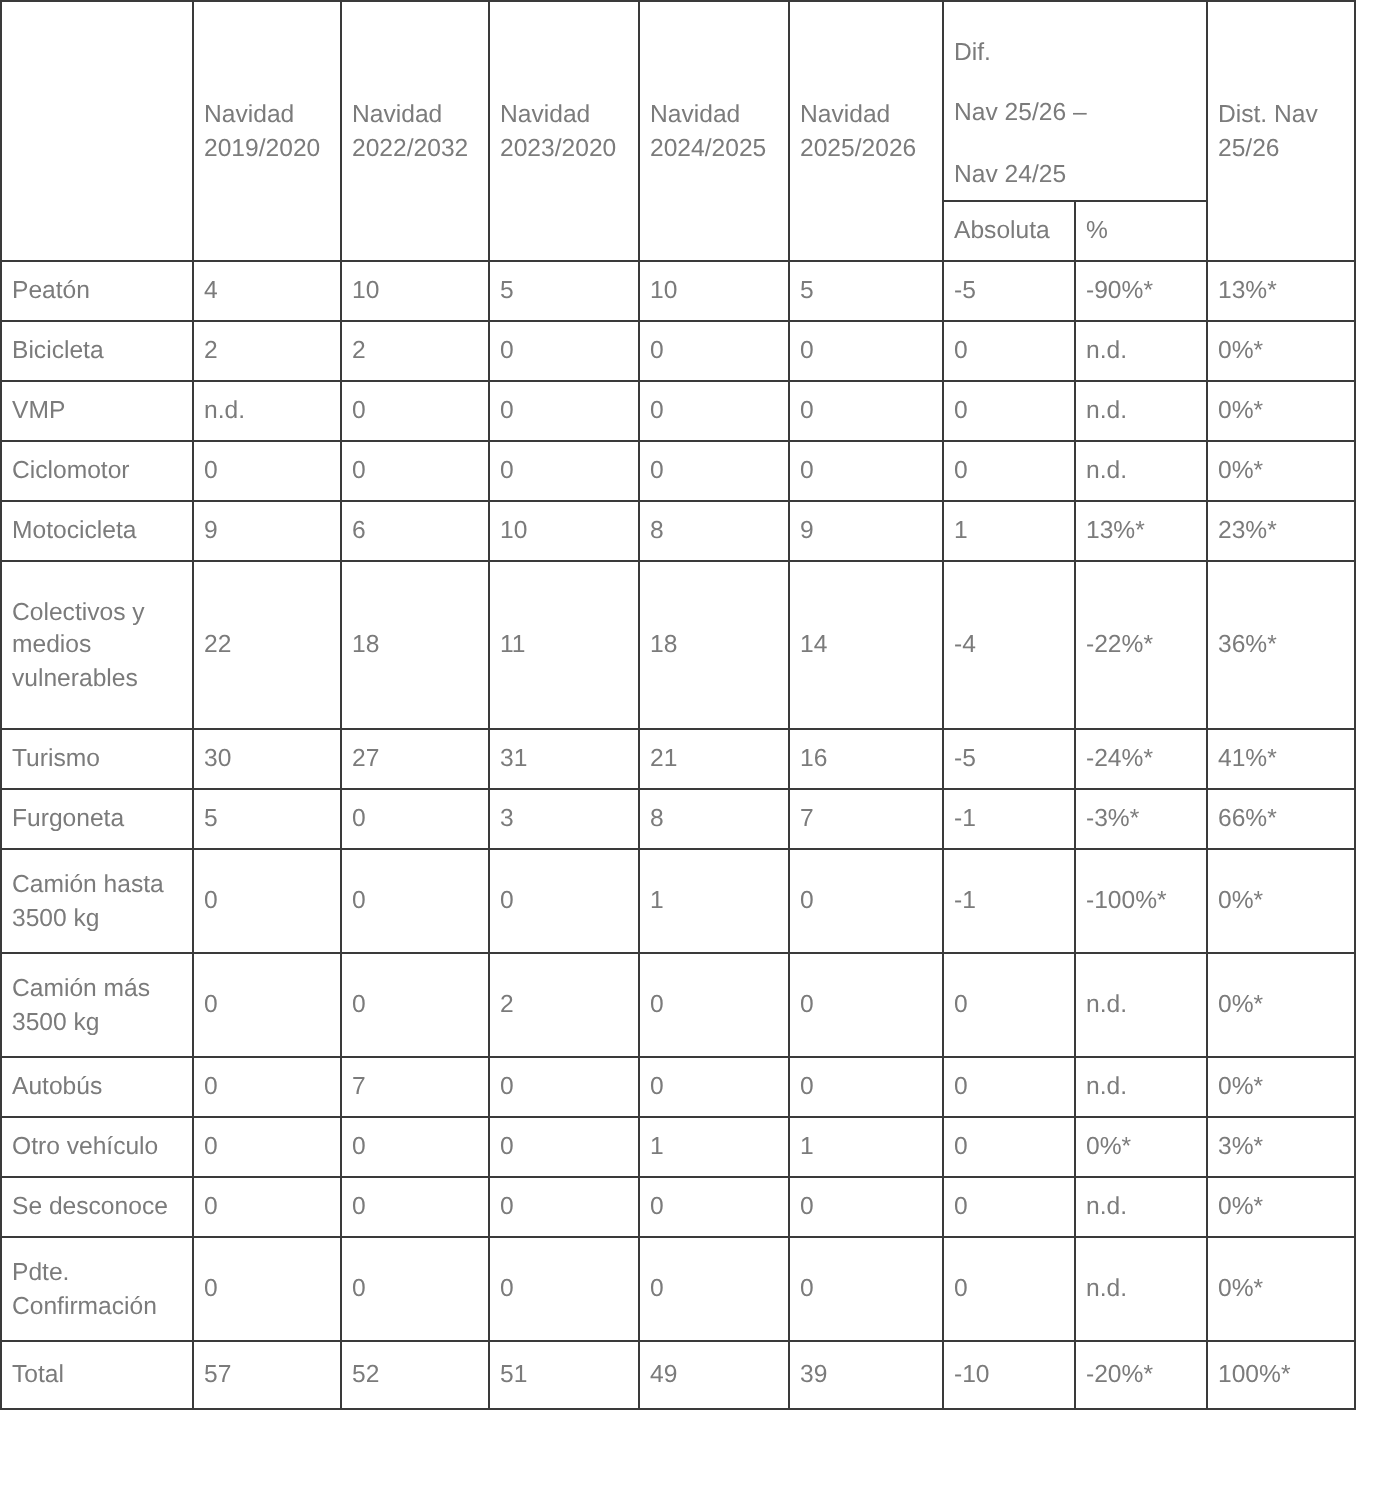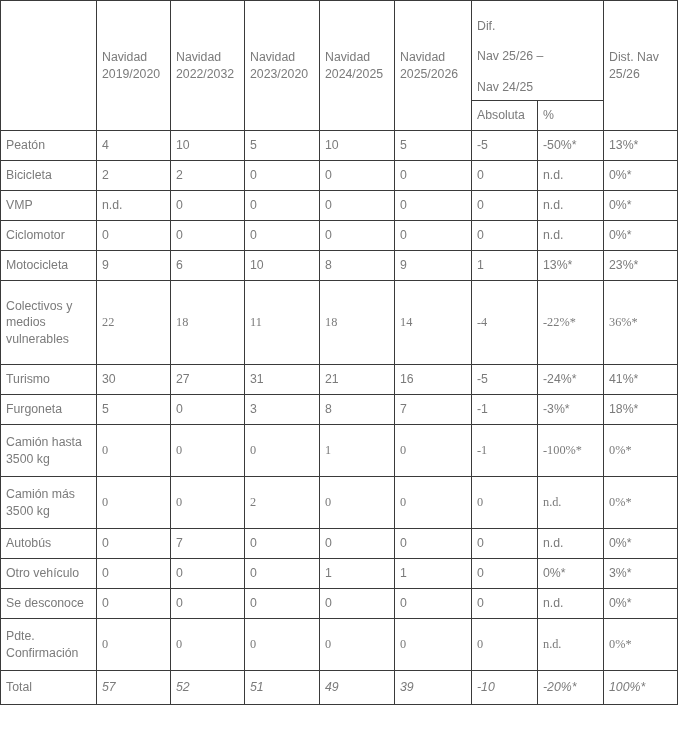"-50%*" td.val { text: -50% -> -90% }
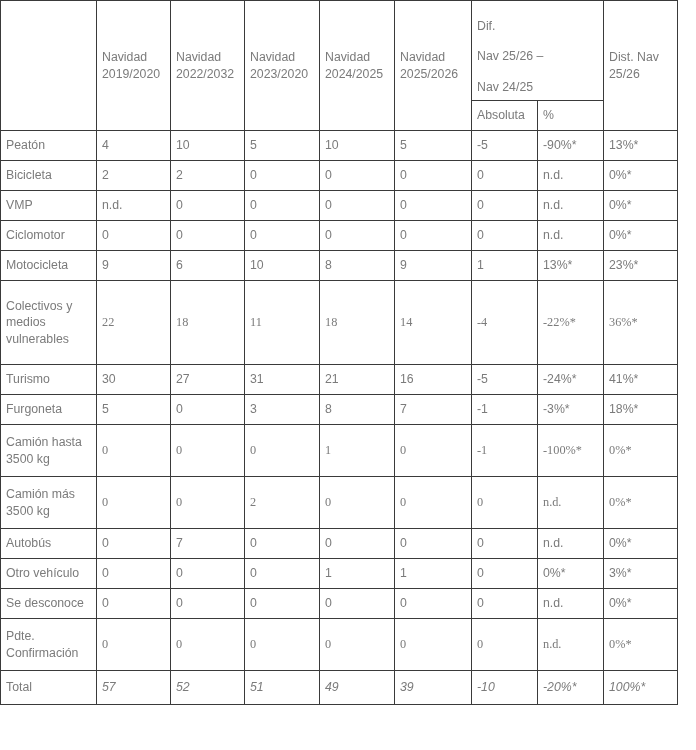"22" tr.h-two td.val, tr.h-tall td.val { font-family: Liberation Serif, serif -> none }
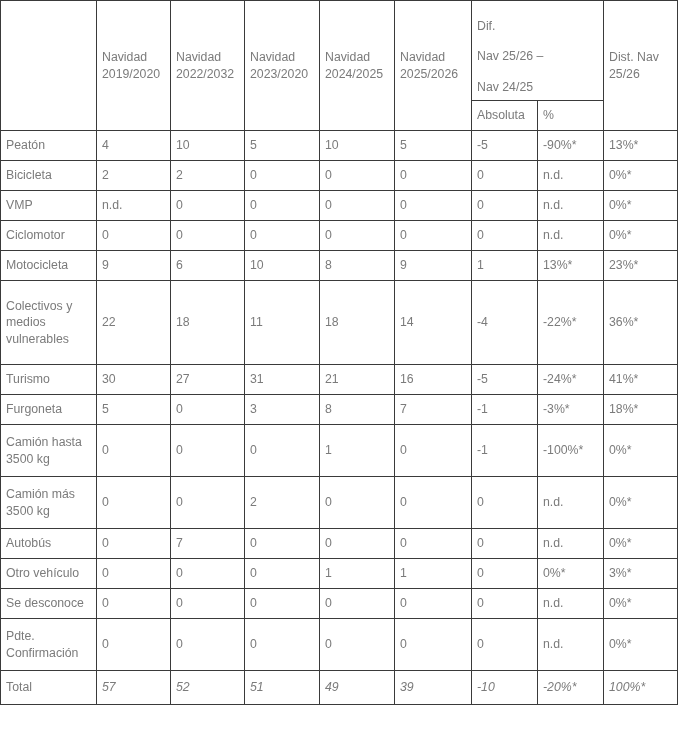"18%*" td.val { text: 18% -> 66% }
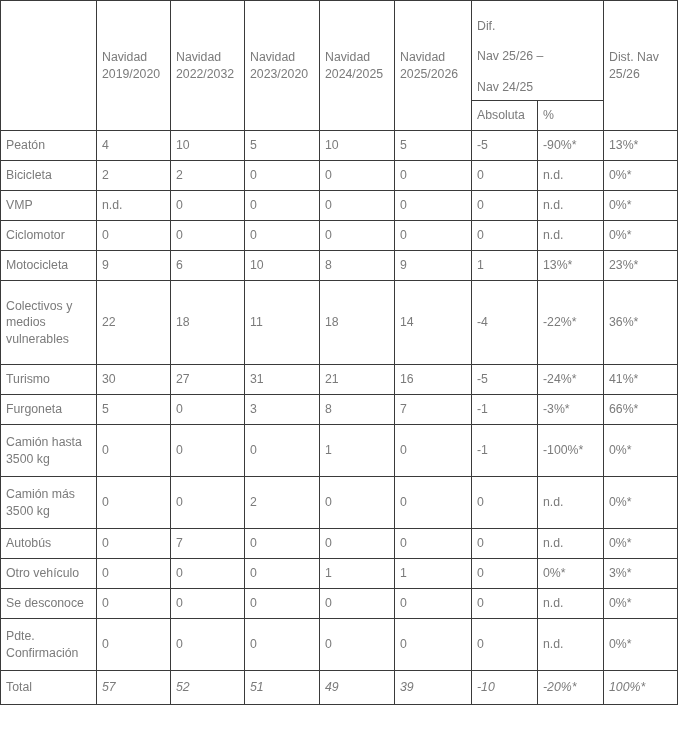"57" tr.total td.val { font-style: italic -> none }
